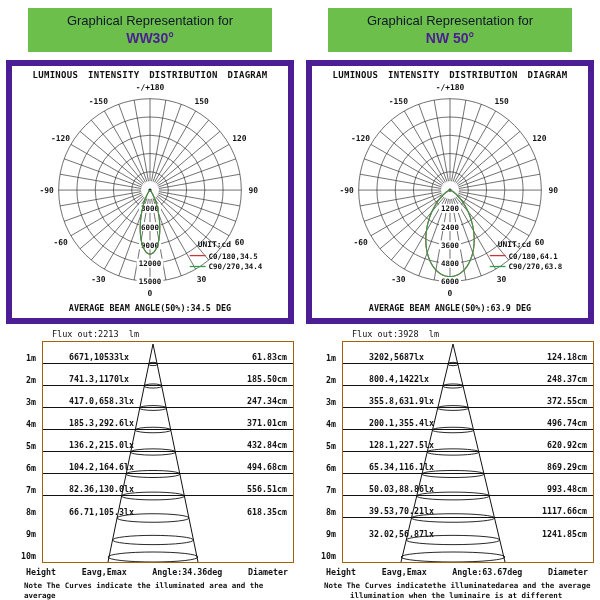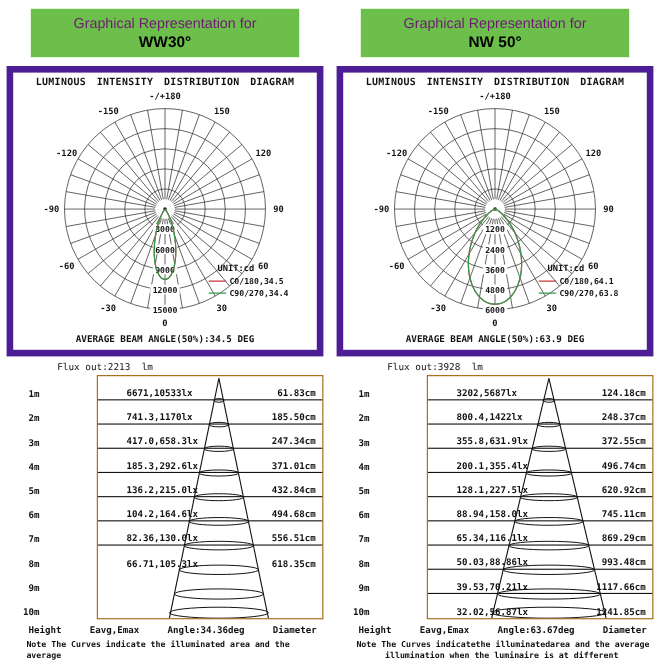"Graphical Representation for" .hdr .h1 { color: #701a75 -> #0f172a }
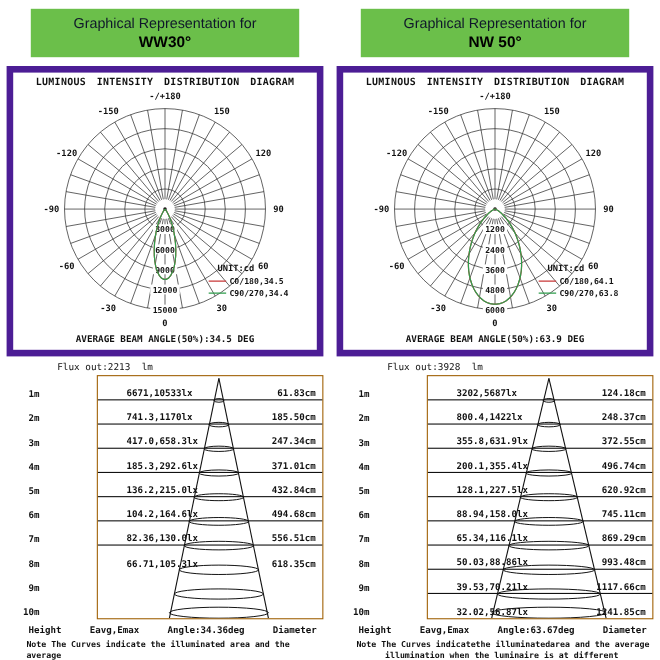"WW30°" .hdr .h2 { color: #000000 -> #4c1d95 }
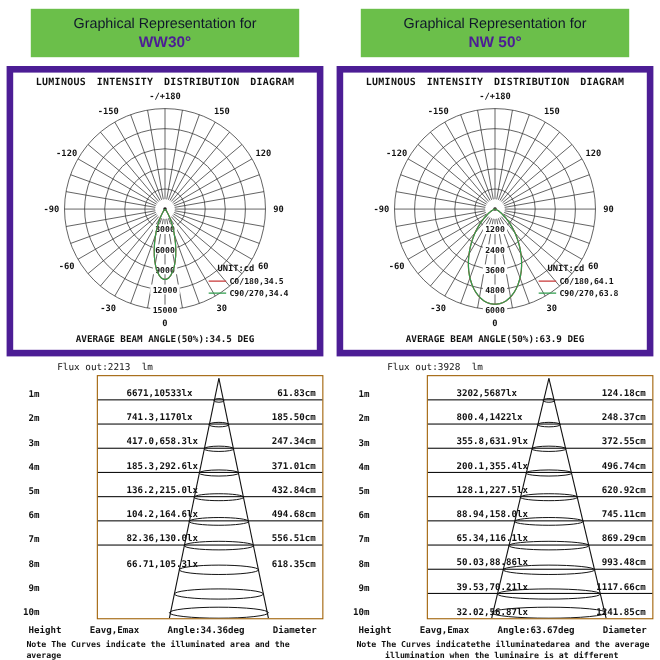"1m" .tblwrap { gap: 46px -> none }
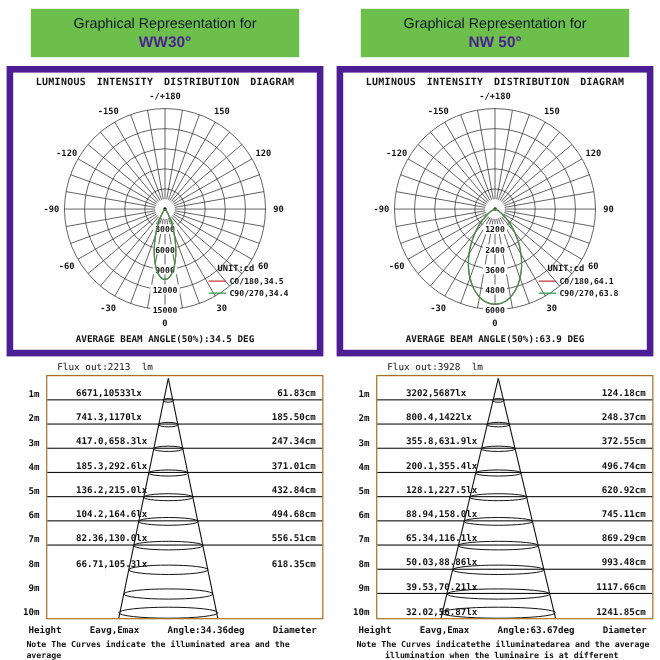"88.94,158.0lx" div.trow { html: <div> <span>88.94,158.0lx</span> <span>745.11cm</span> </div> -> none }
